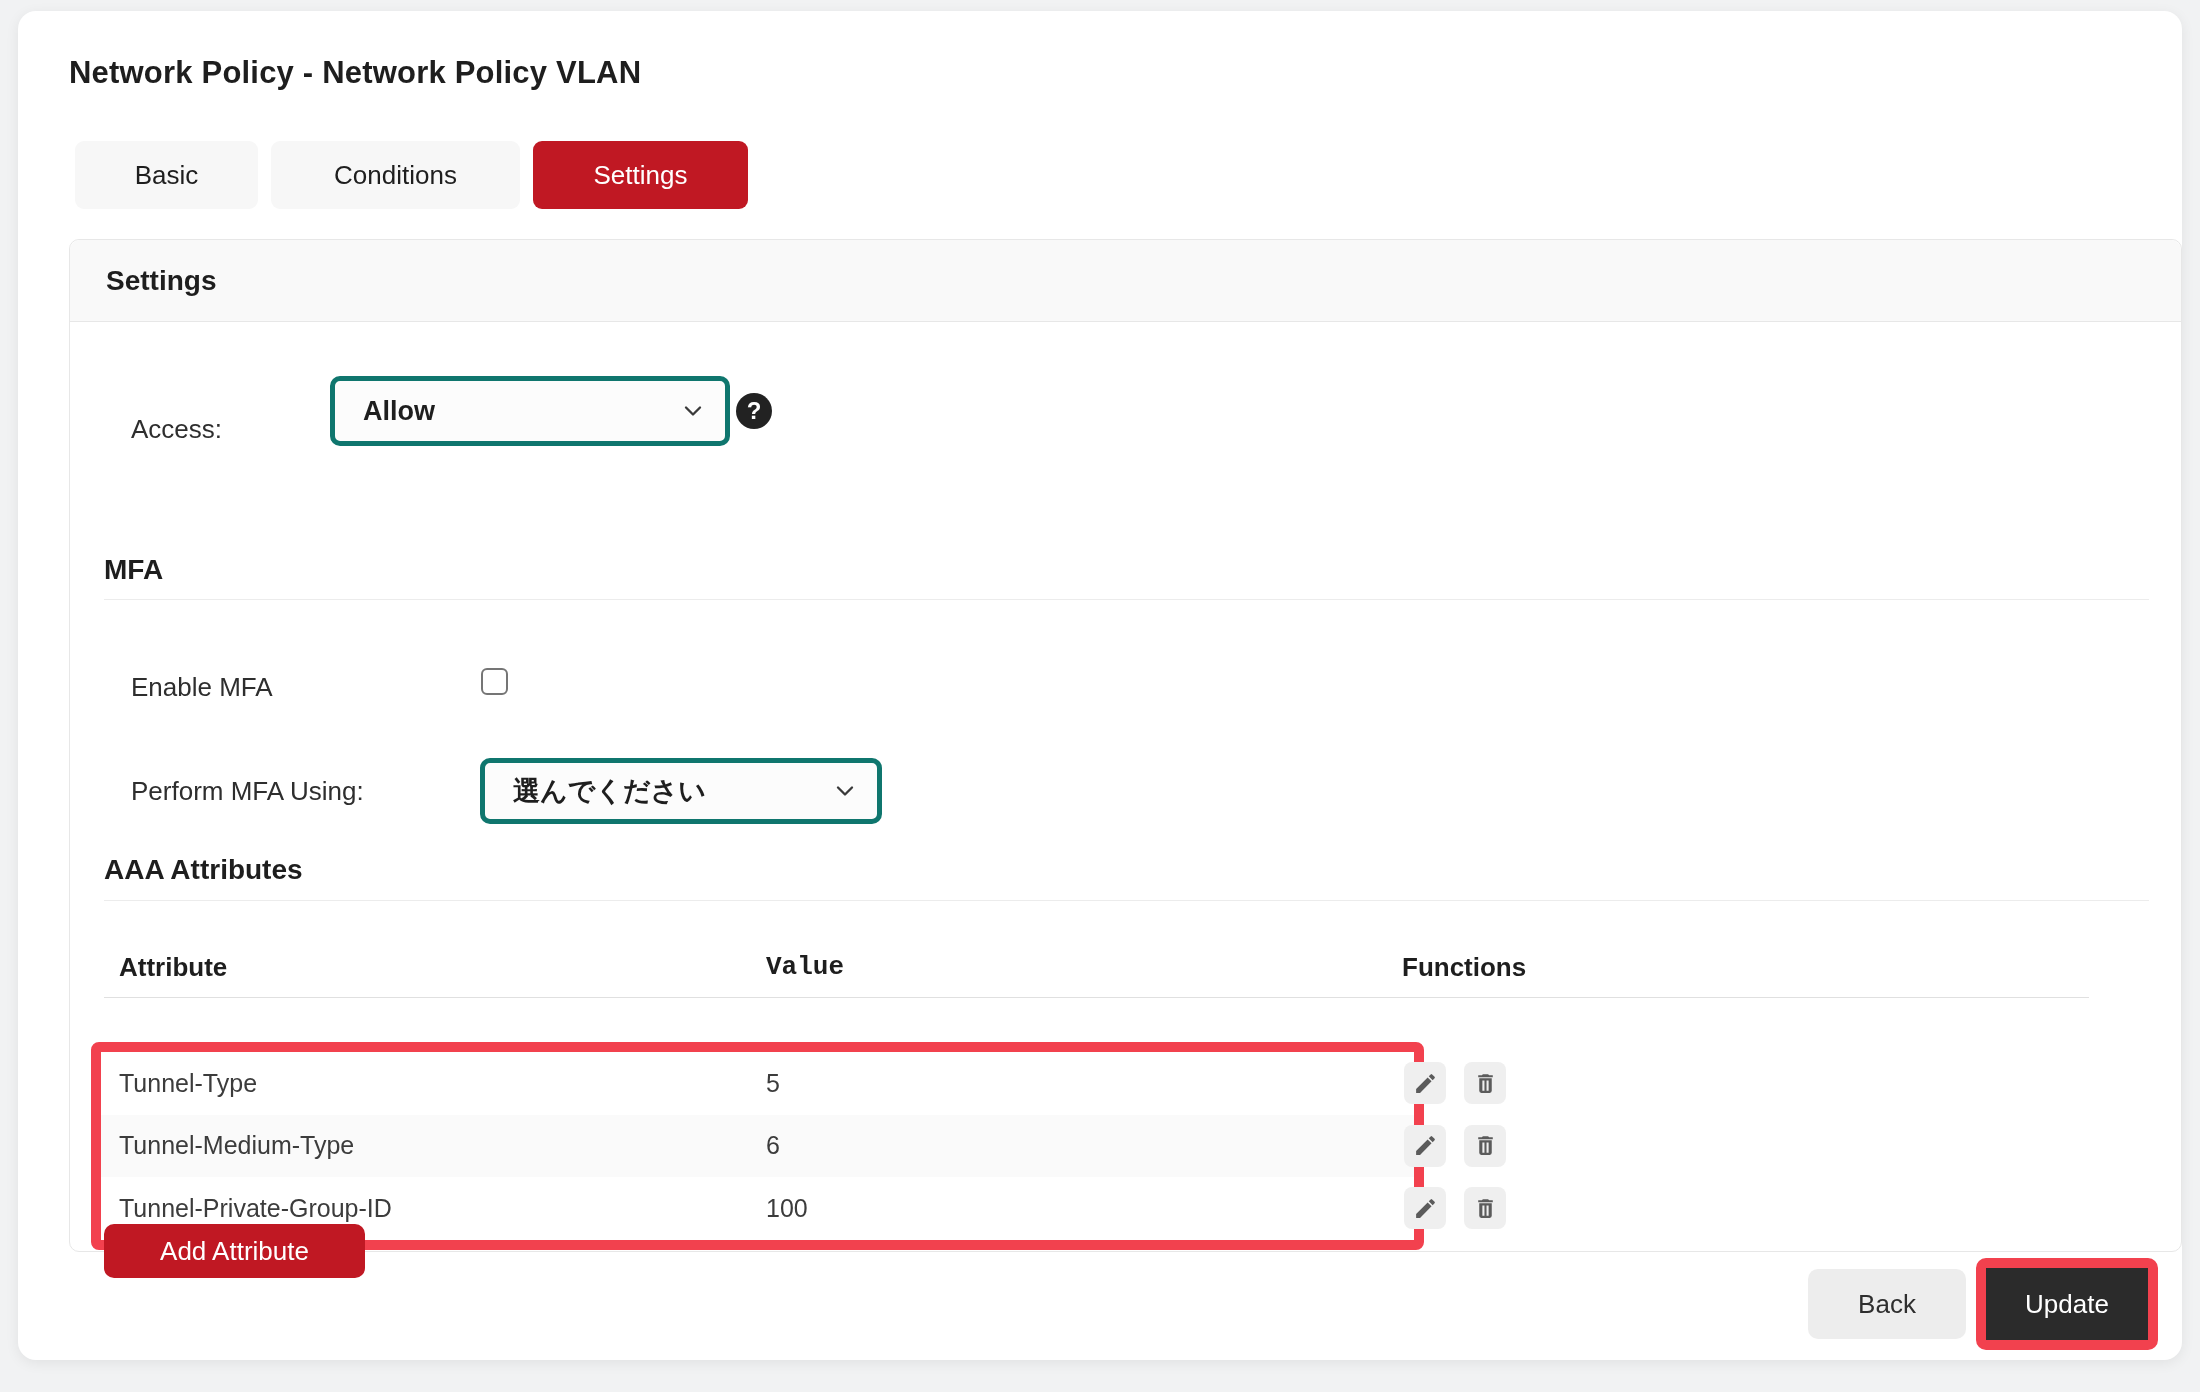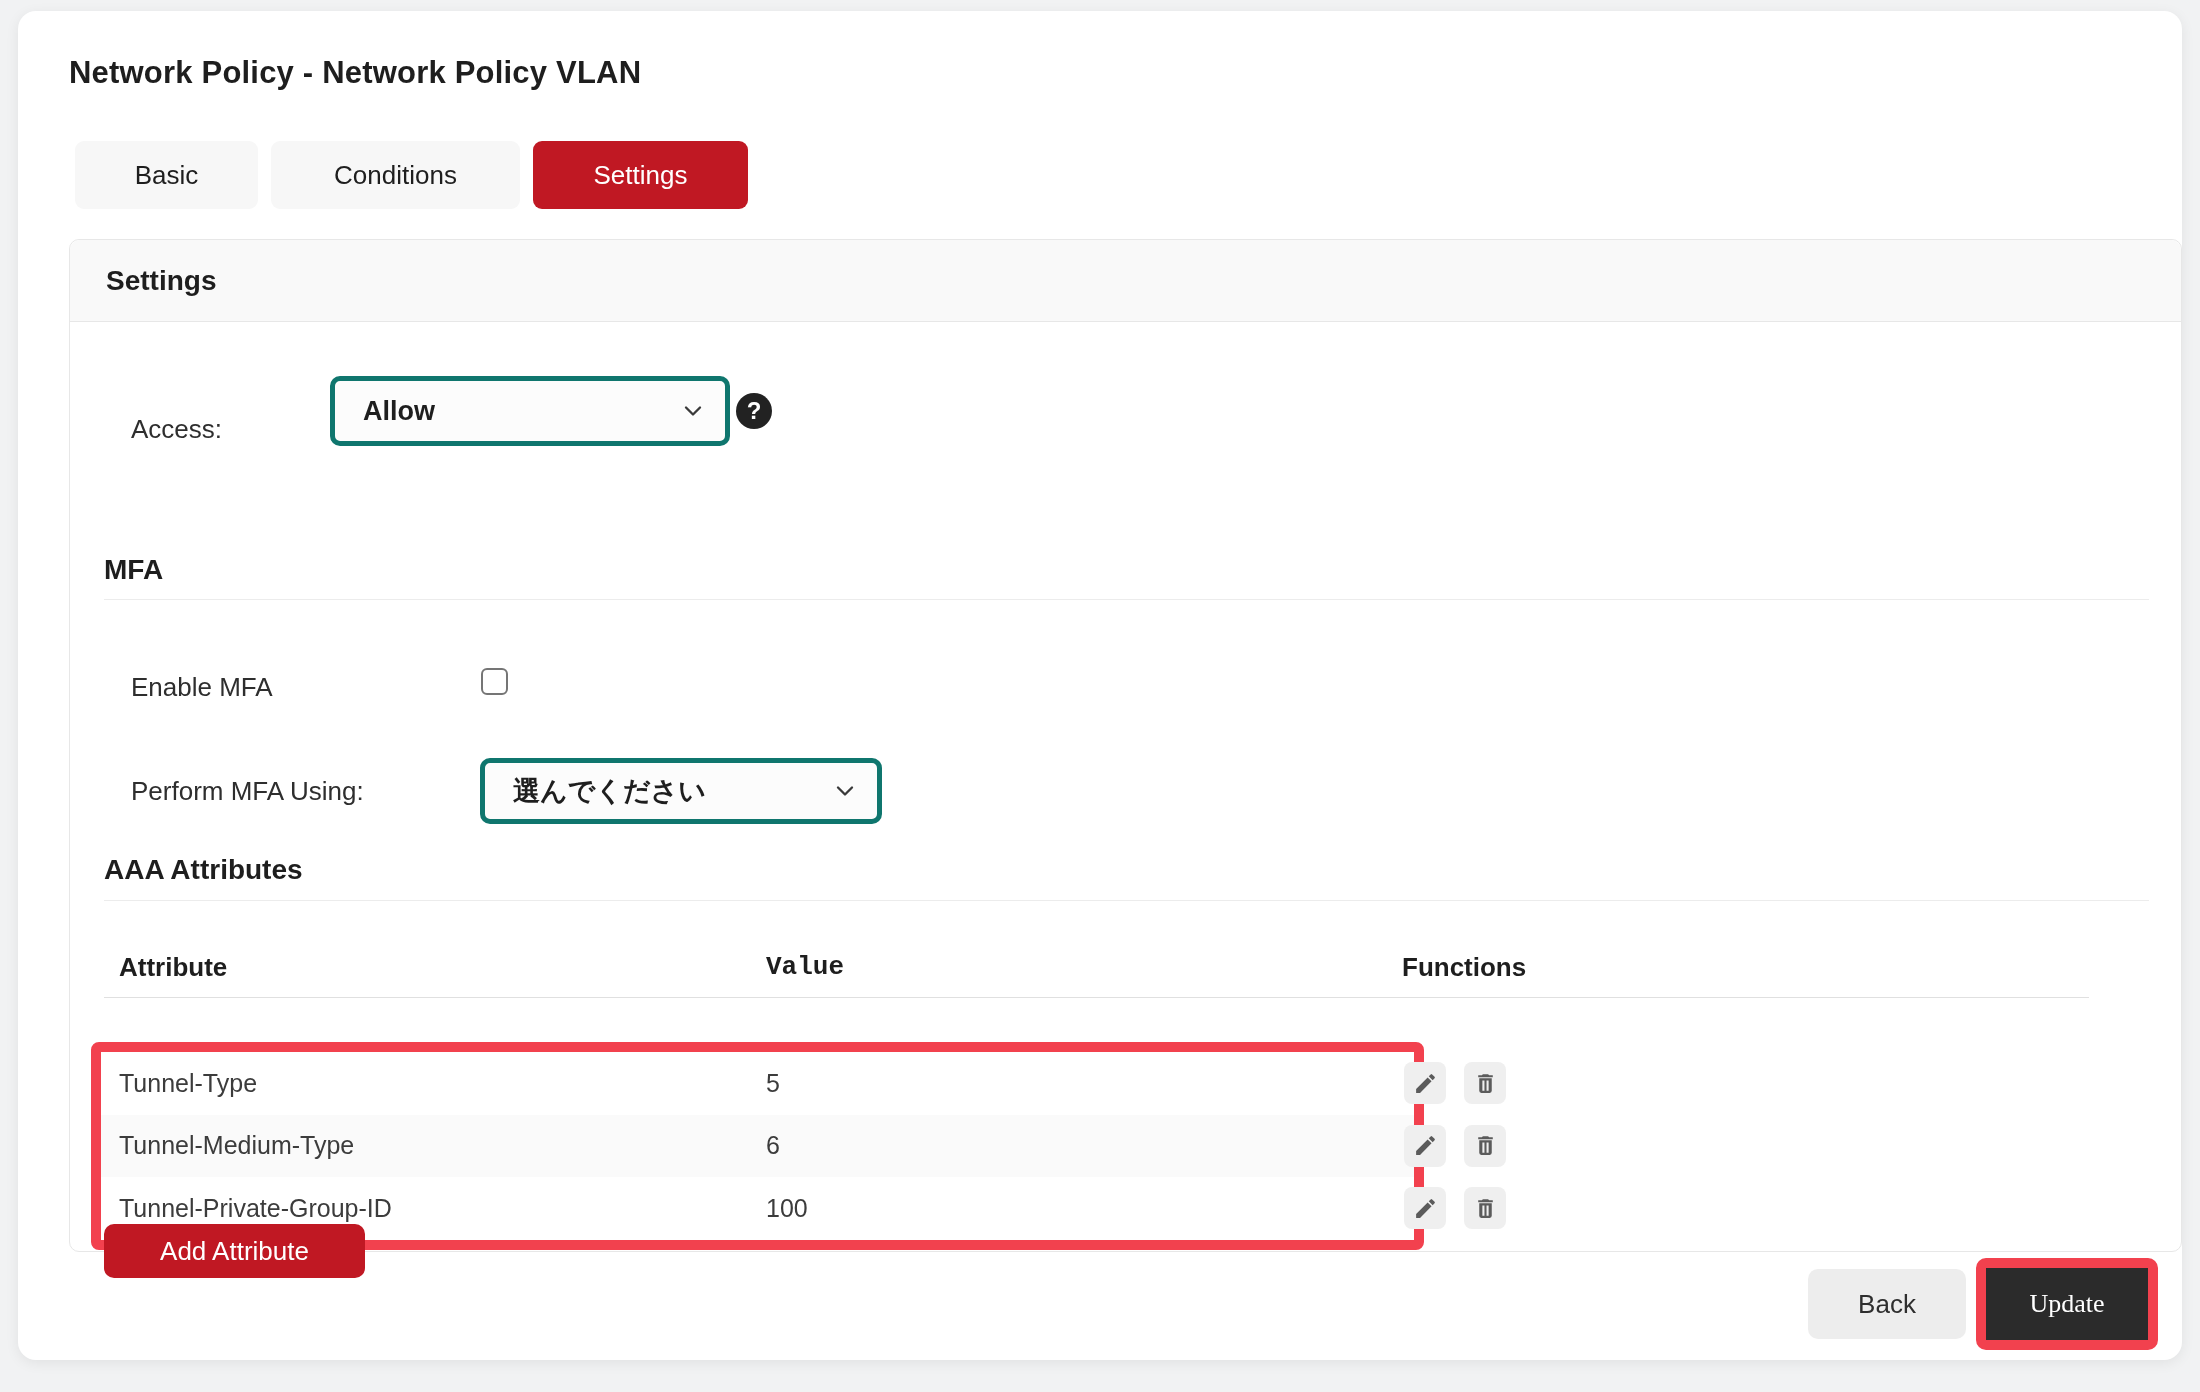"Update" button.update-btn { font-family: Liberation Serif, serif -> none }
